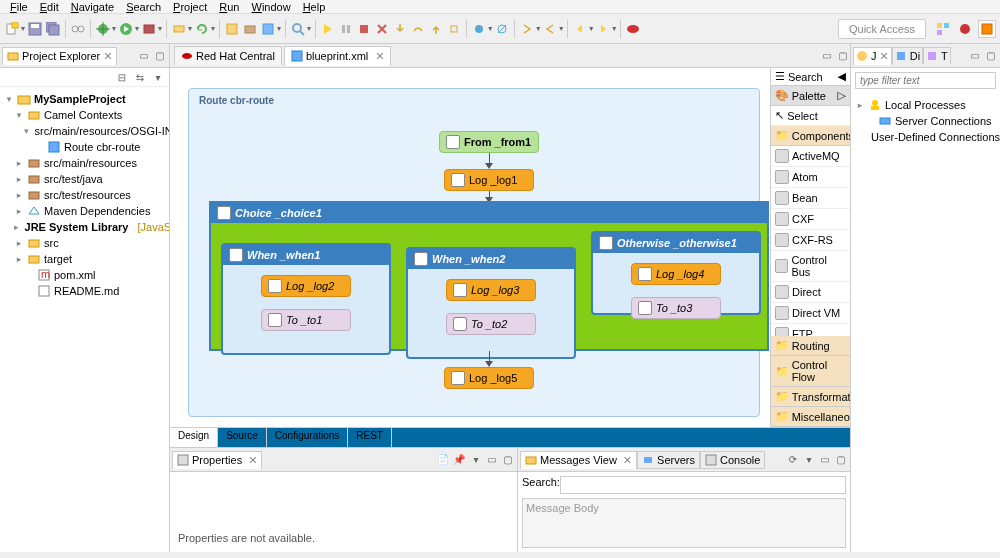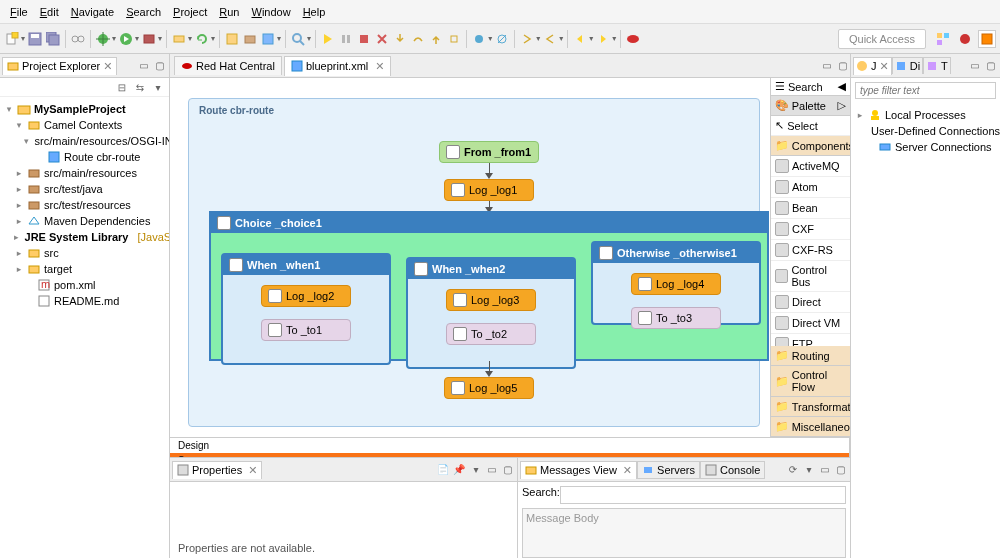"File" .menubar { height: 24px -> 14px }
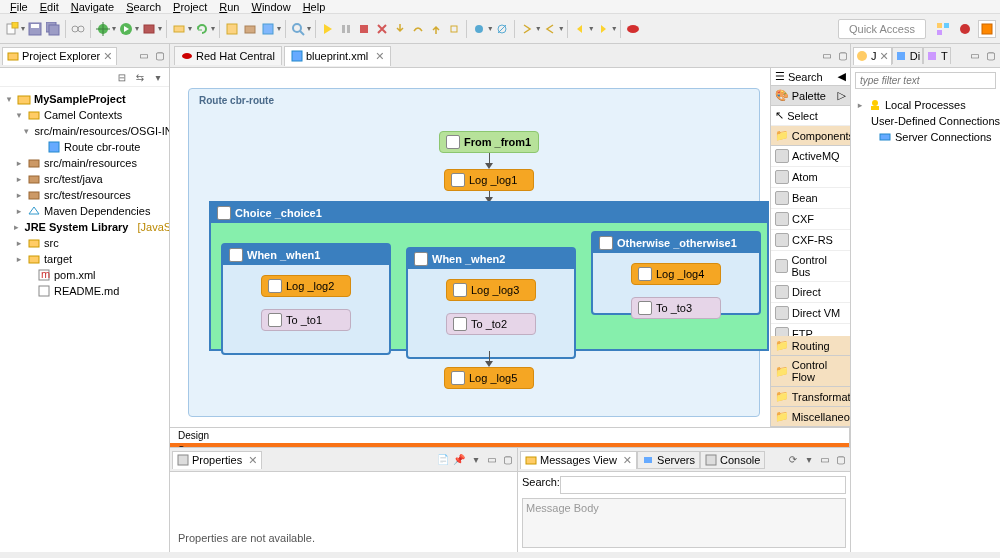"User-Defined Connections" div.tree-row { order: before "Server Connections" -> after "Server Connections" }
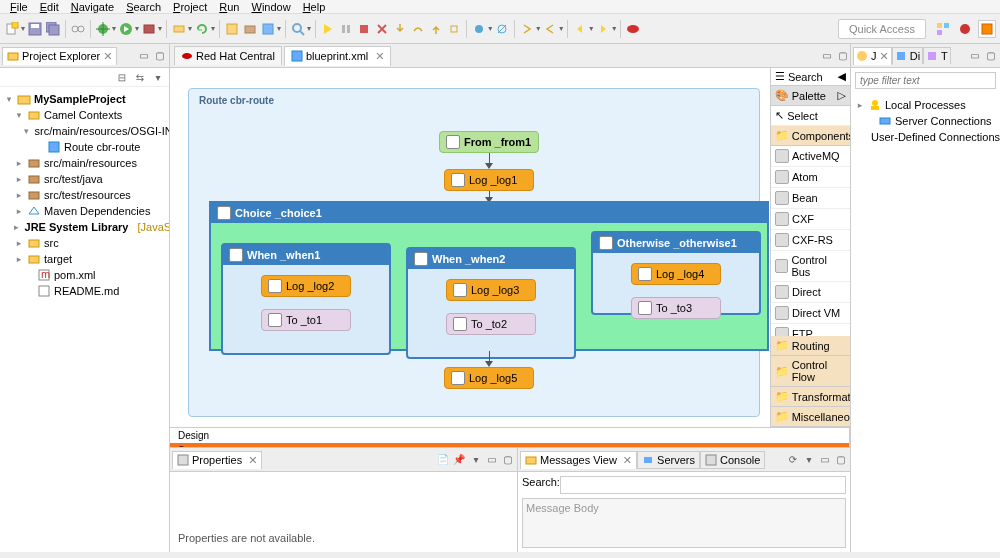"Choice _choice1" .choice-box { background: #86efac -> #84cc16; font-style: none -> italic }
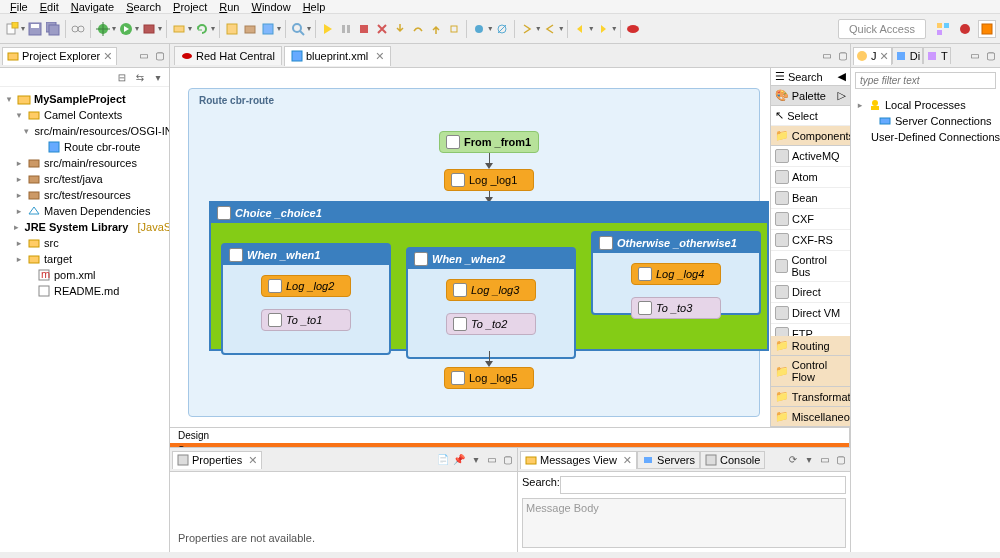"Design" .designer-tabs { background: #f97316 -> #0369a1; flex-direction: column -> none }
